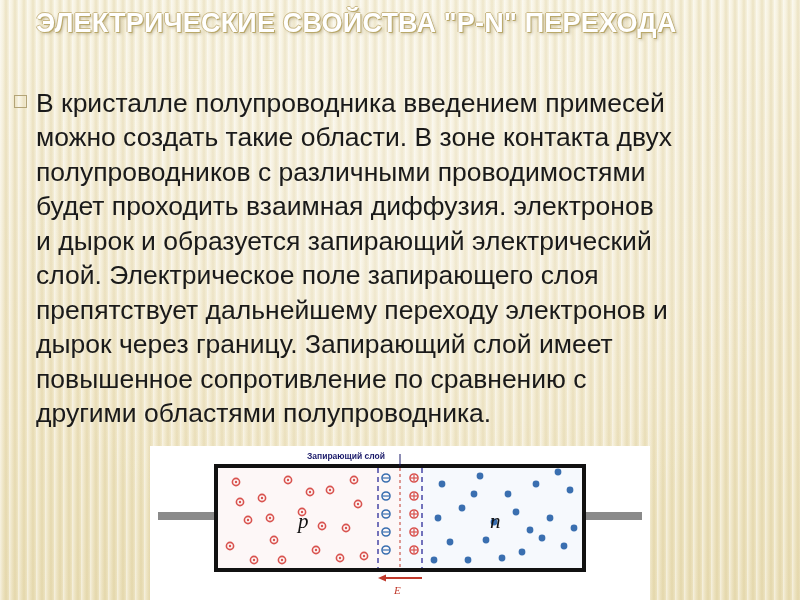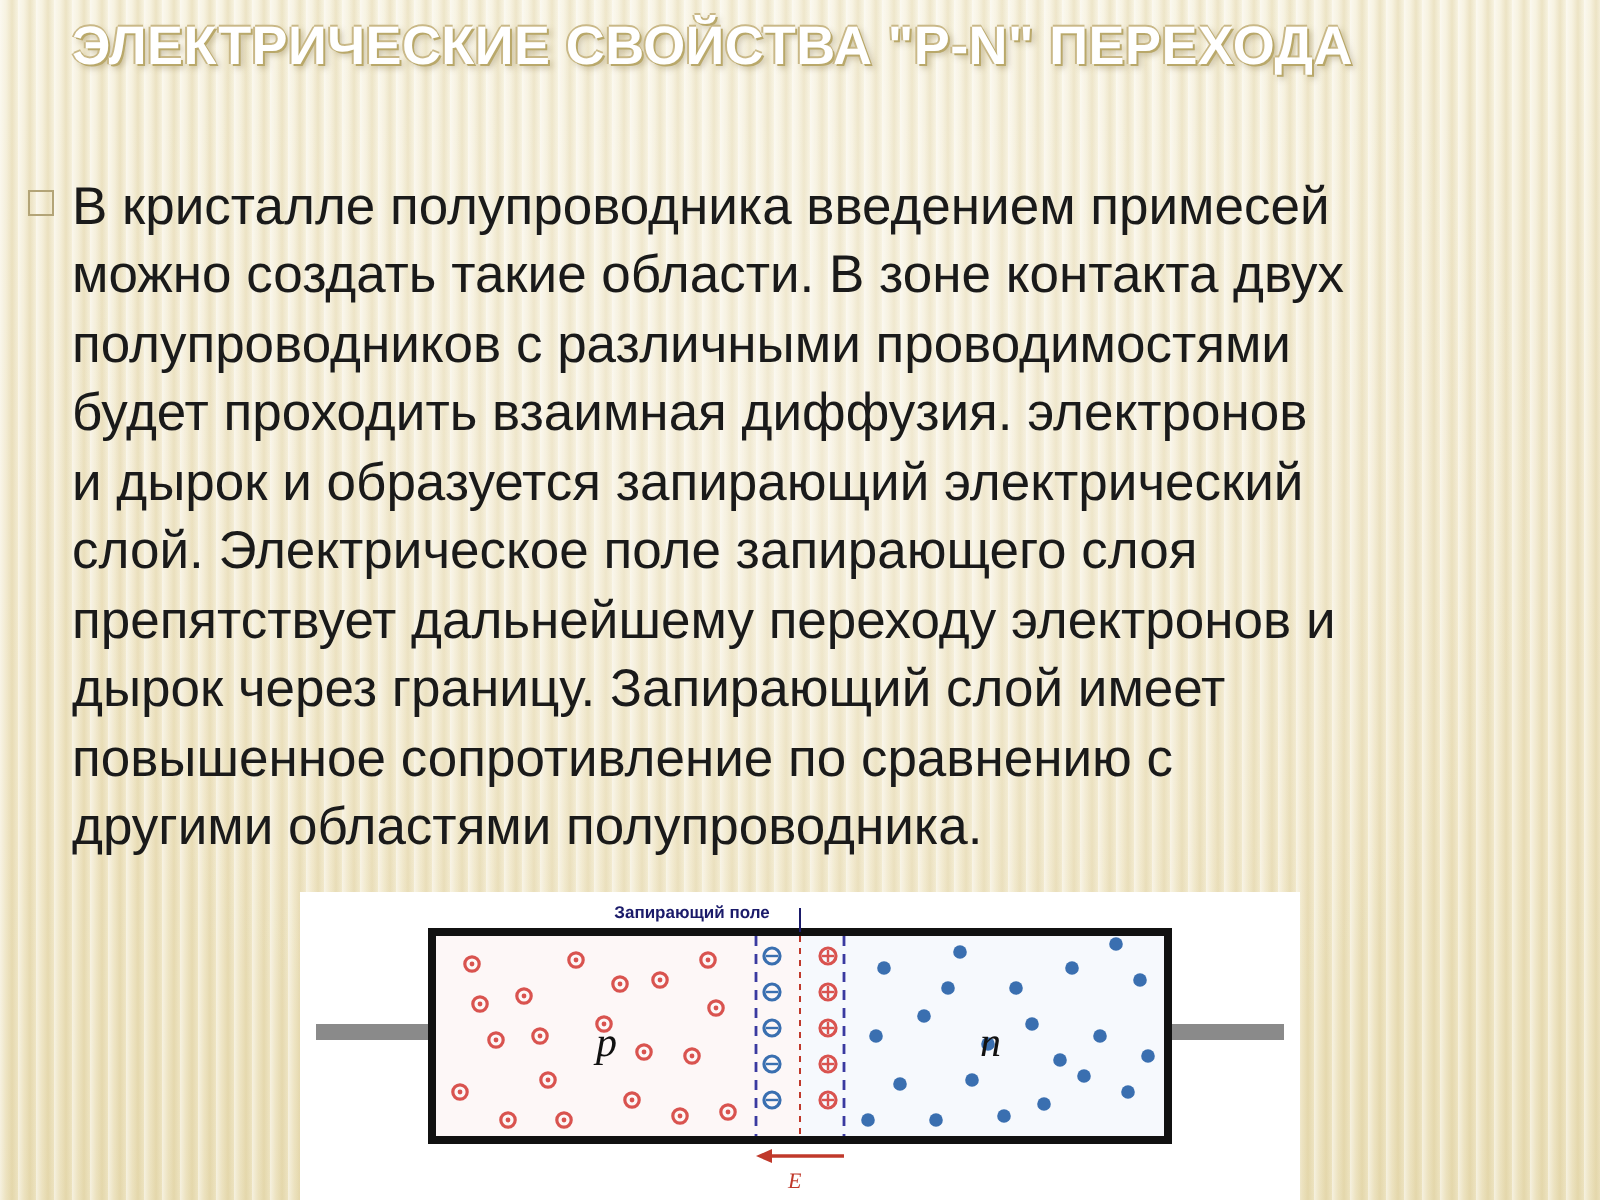"Запирающий поле" div.fig-caption { text: поле -> слой }
